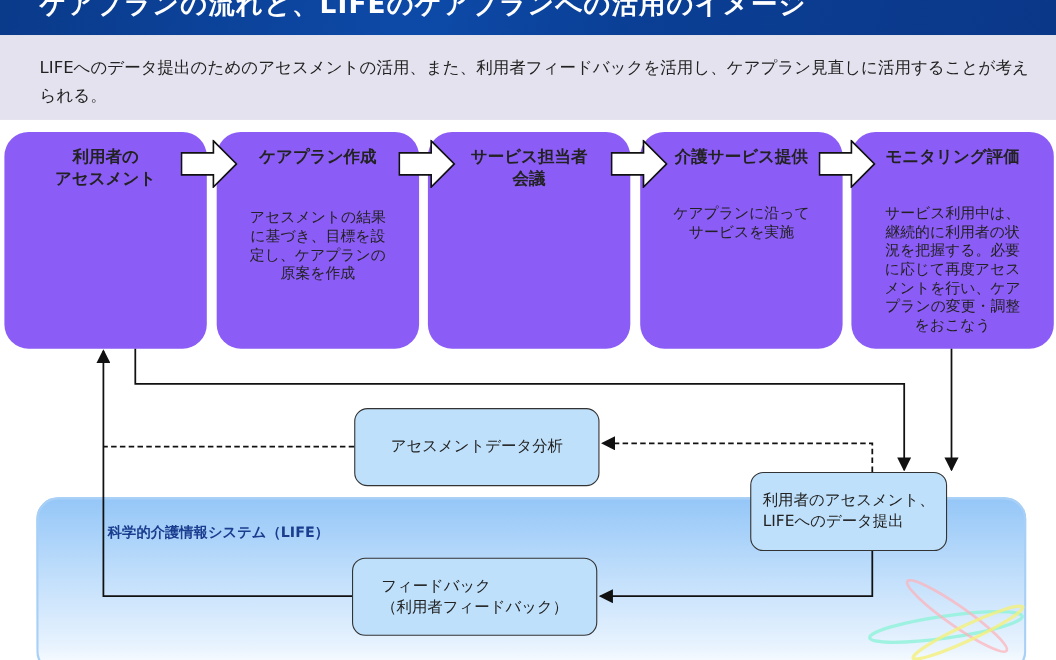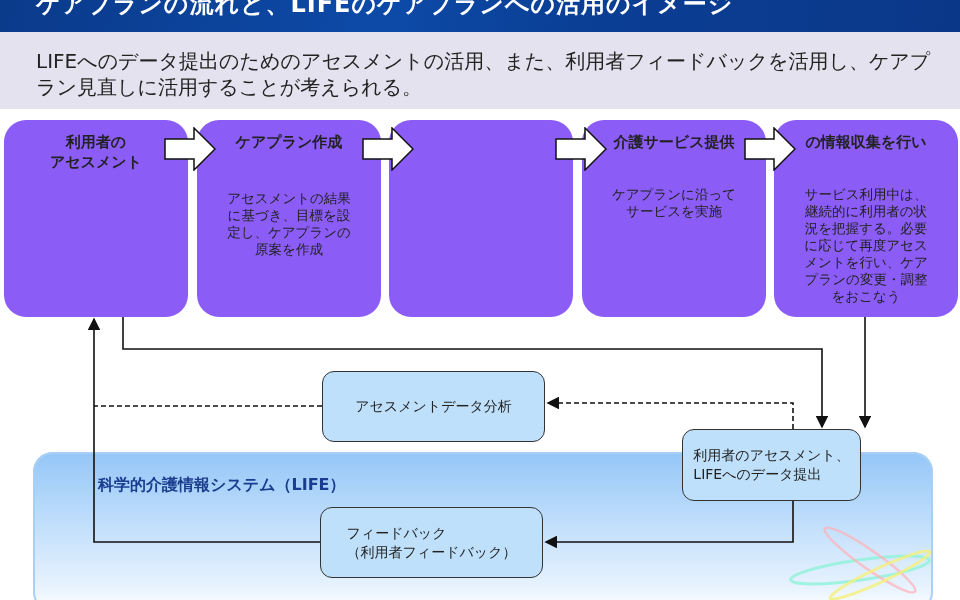"LIFEへのデータ提出のためのアセスメントの活用、また、利用者フィードバックを活" .intro p { font-size: 20px -> 15px }
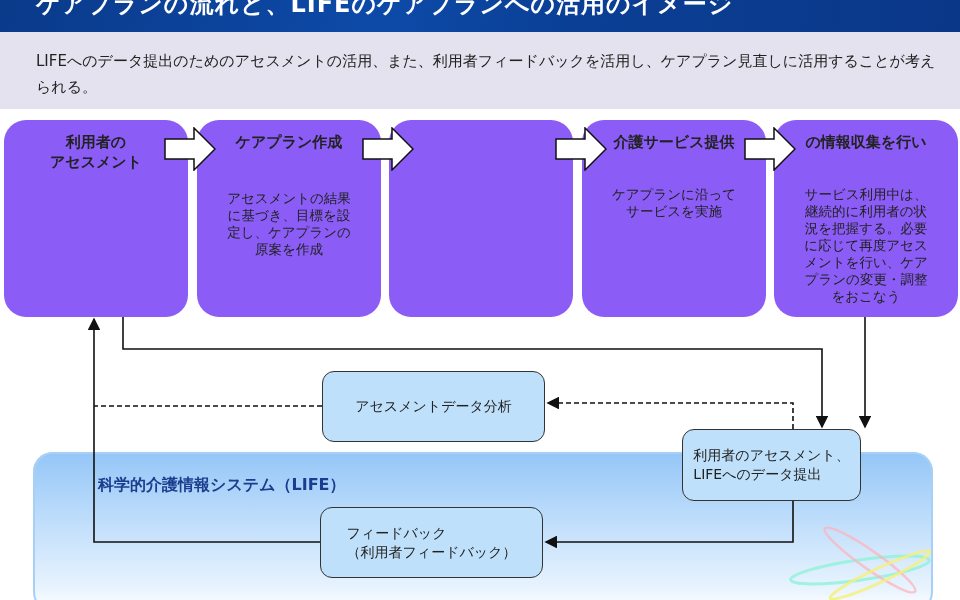"サービス担当者" div.h { html: none -> <div>サービス担当者 会議</div> }
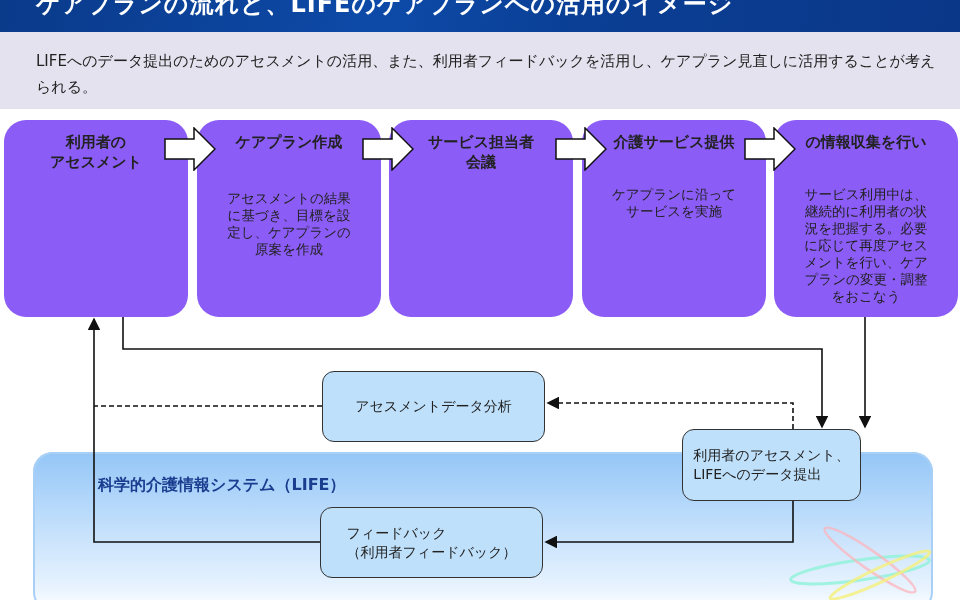"の情報収集を行い" div.h { text: の情報収集を行い -> モニタリング評価 }
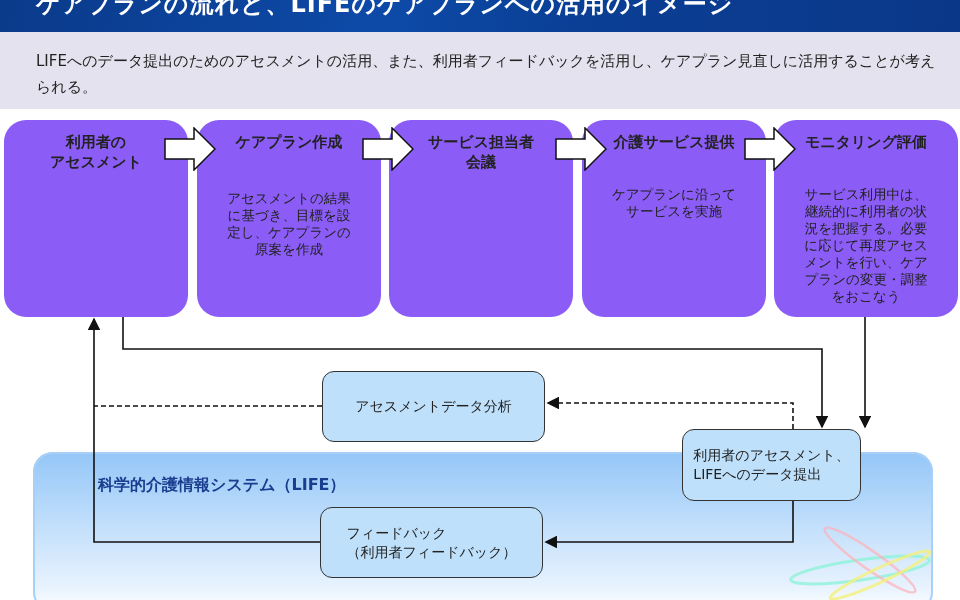"科学的介護情報システム（LIFE）" .life-label { font-size: 16px -> 13px }
